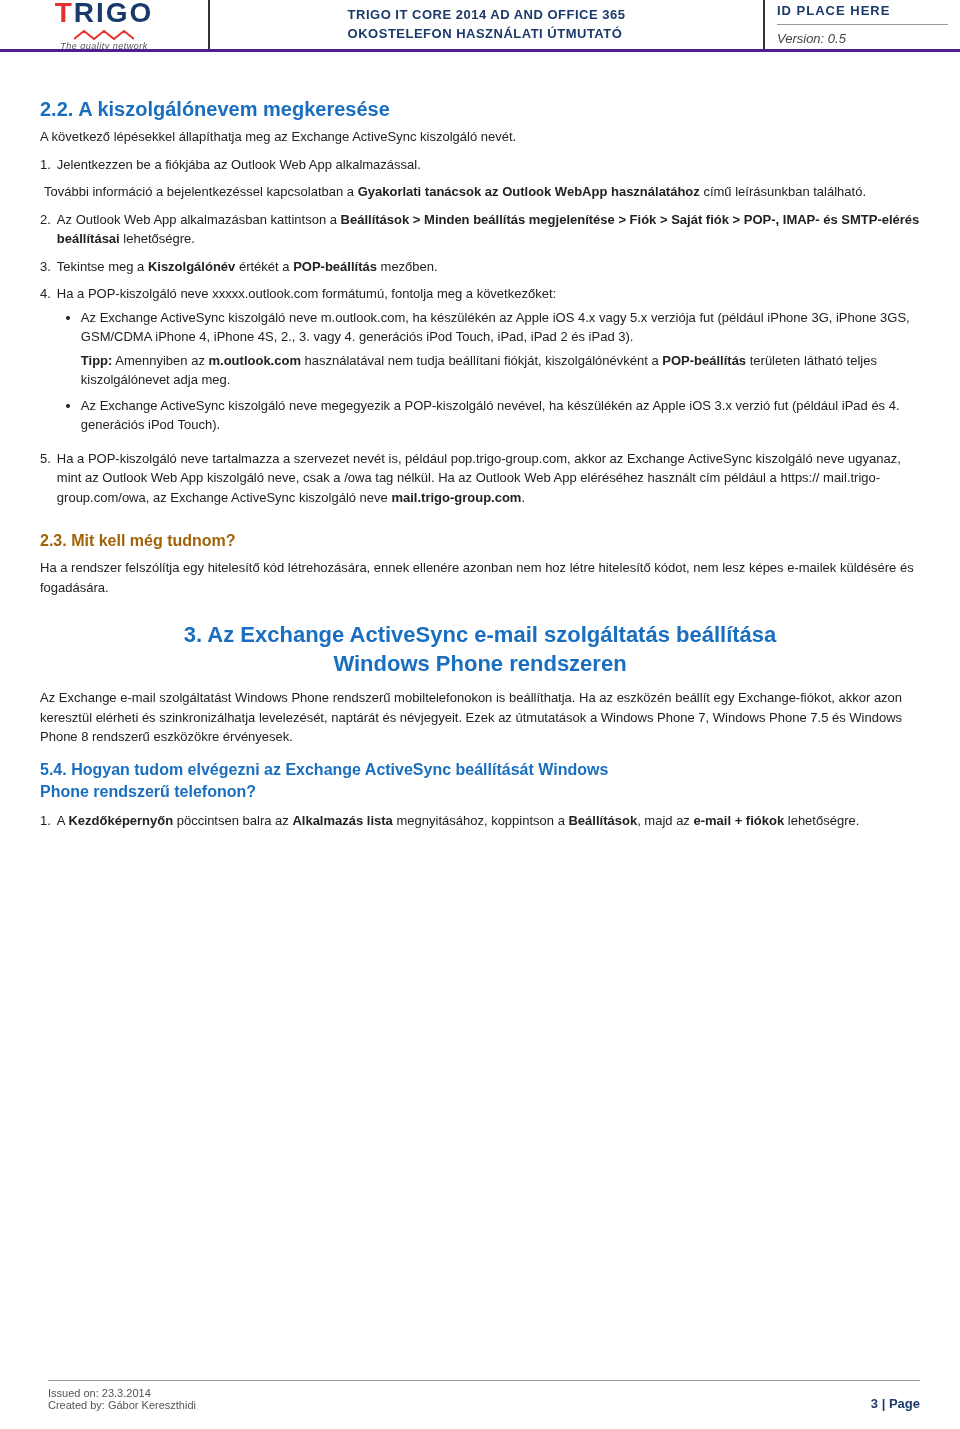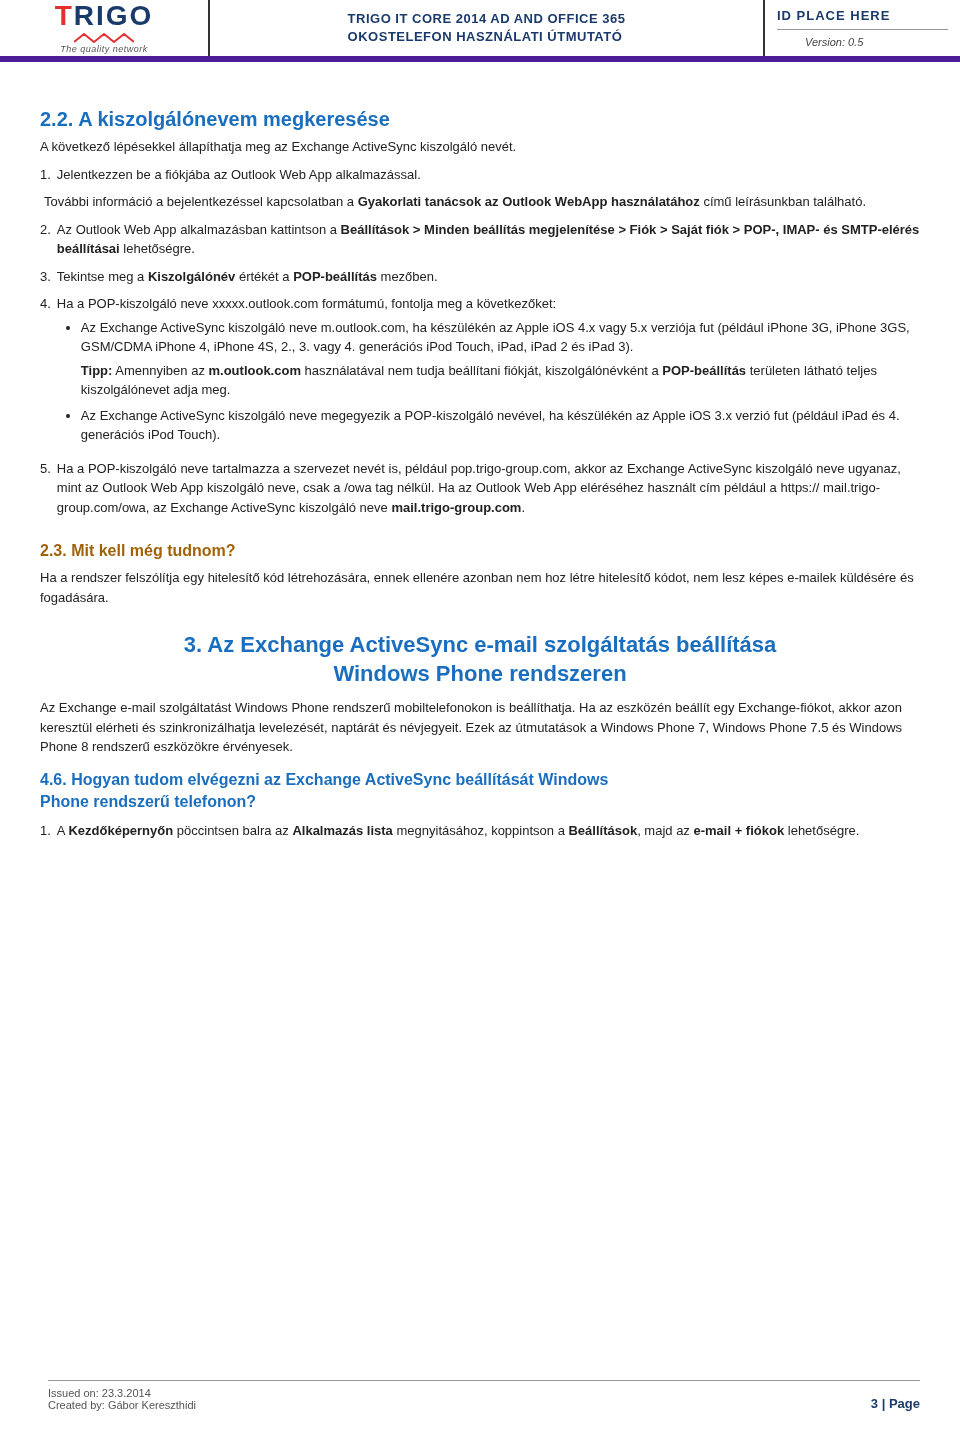"TRIGO" .header { border-bottom: 6px solid #4c1d95 -> 3px solid #4c1d95; height: 62px -> 52px }
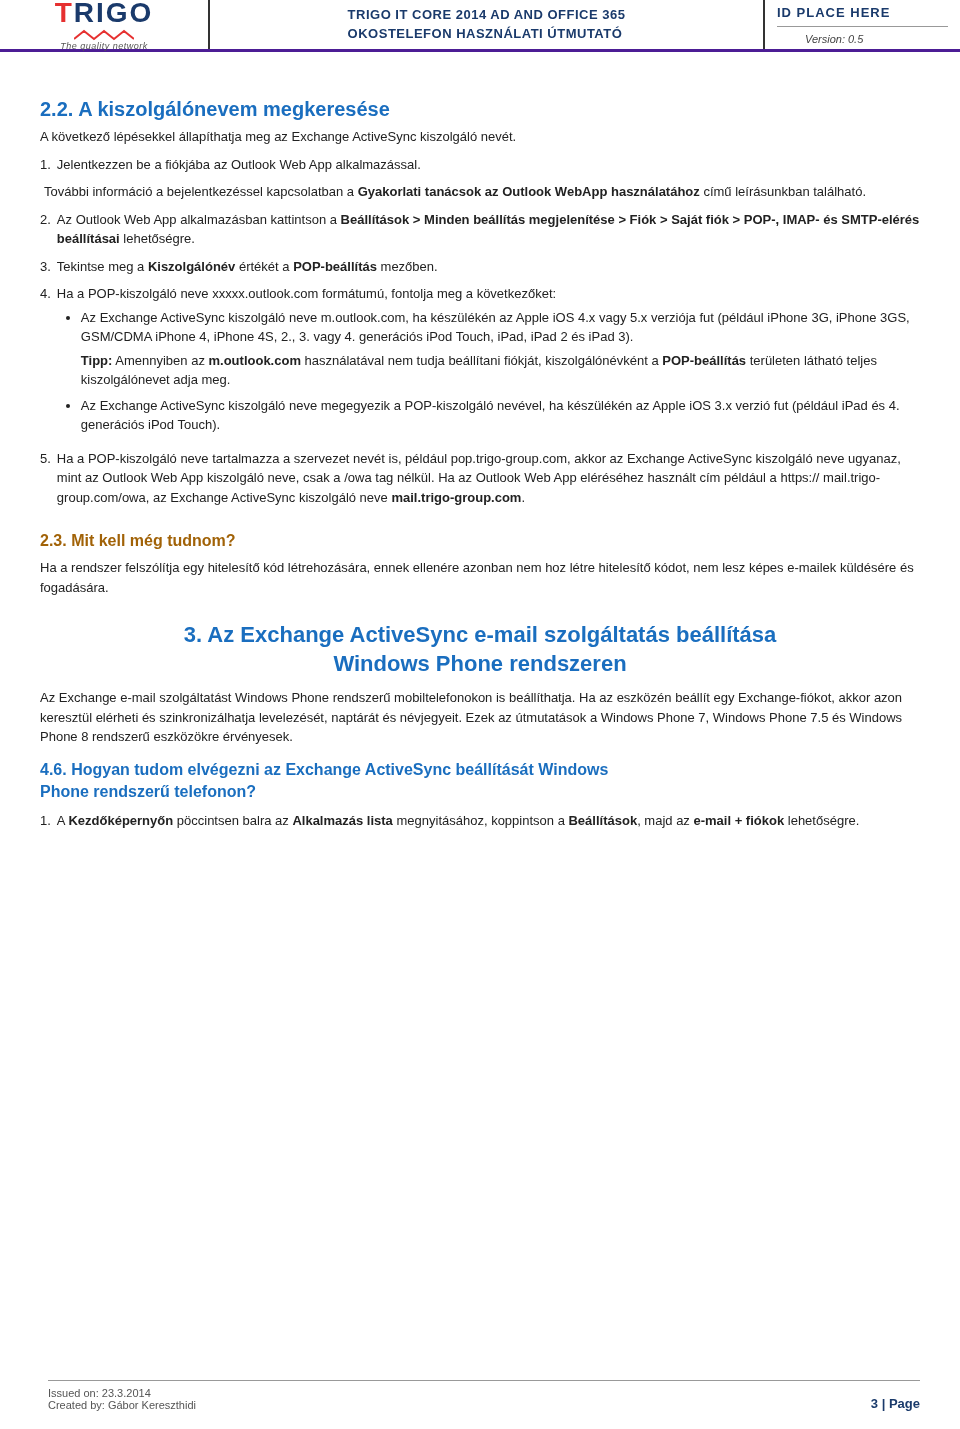"Version: 0.5" .version-text { font-size: 11px -> 13px; margin-left: 28px -> none }
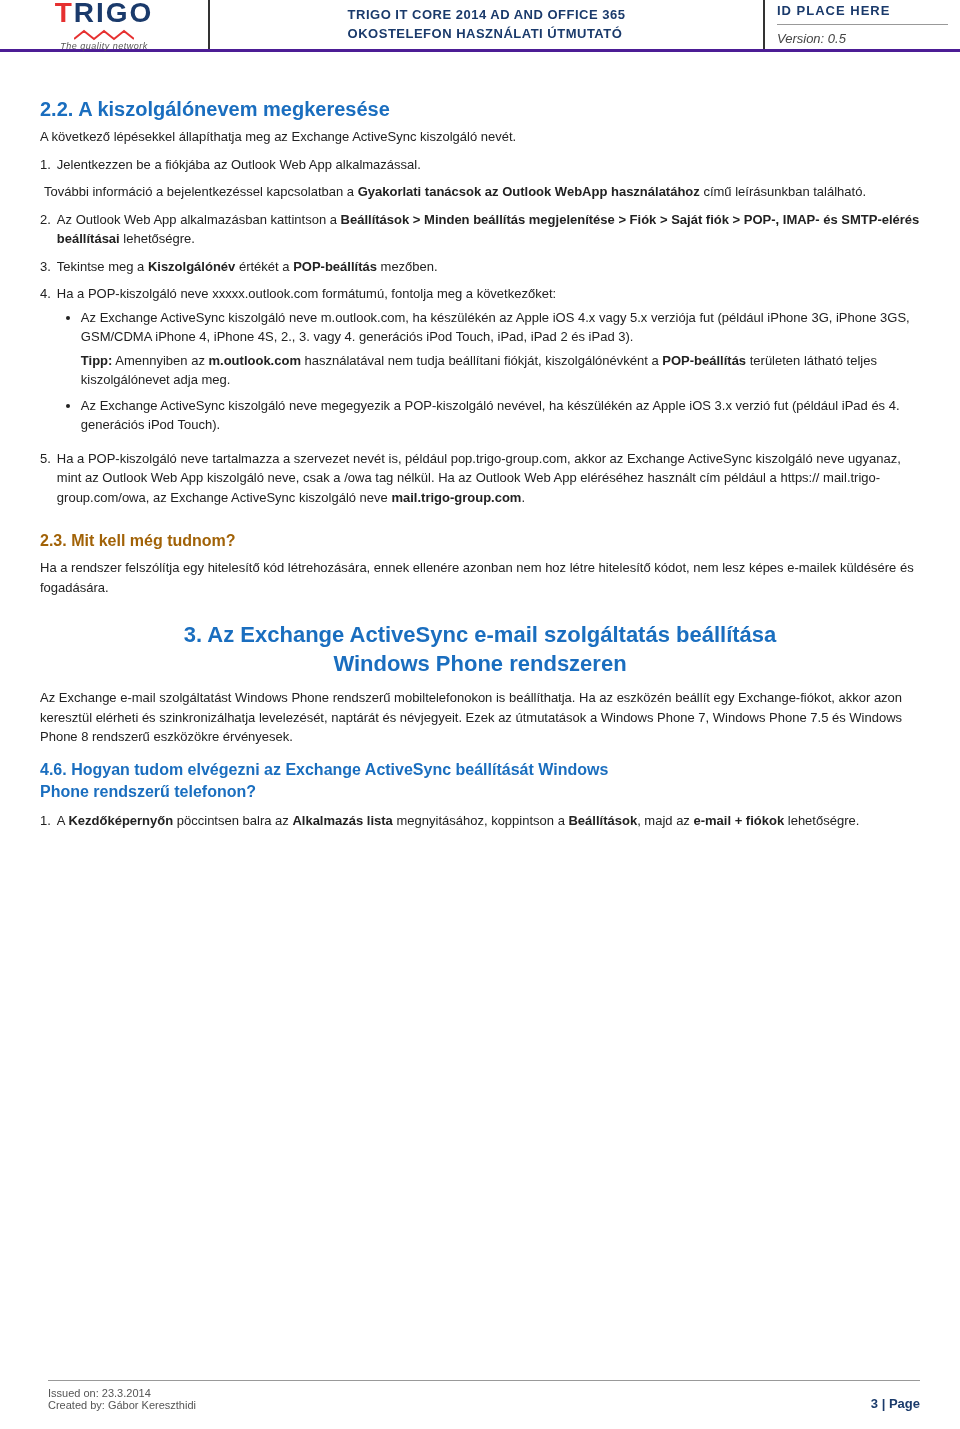"4.6. Hogyan tudom elvégezni az" span { text: 4.6 -> 5.4 }
